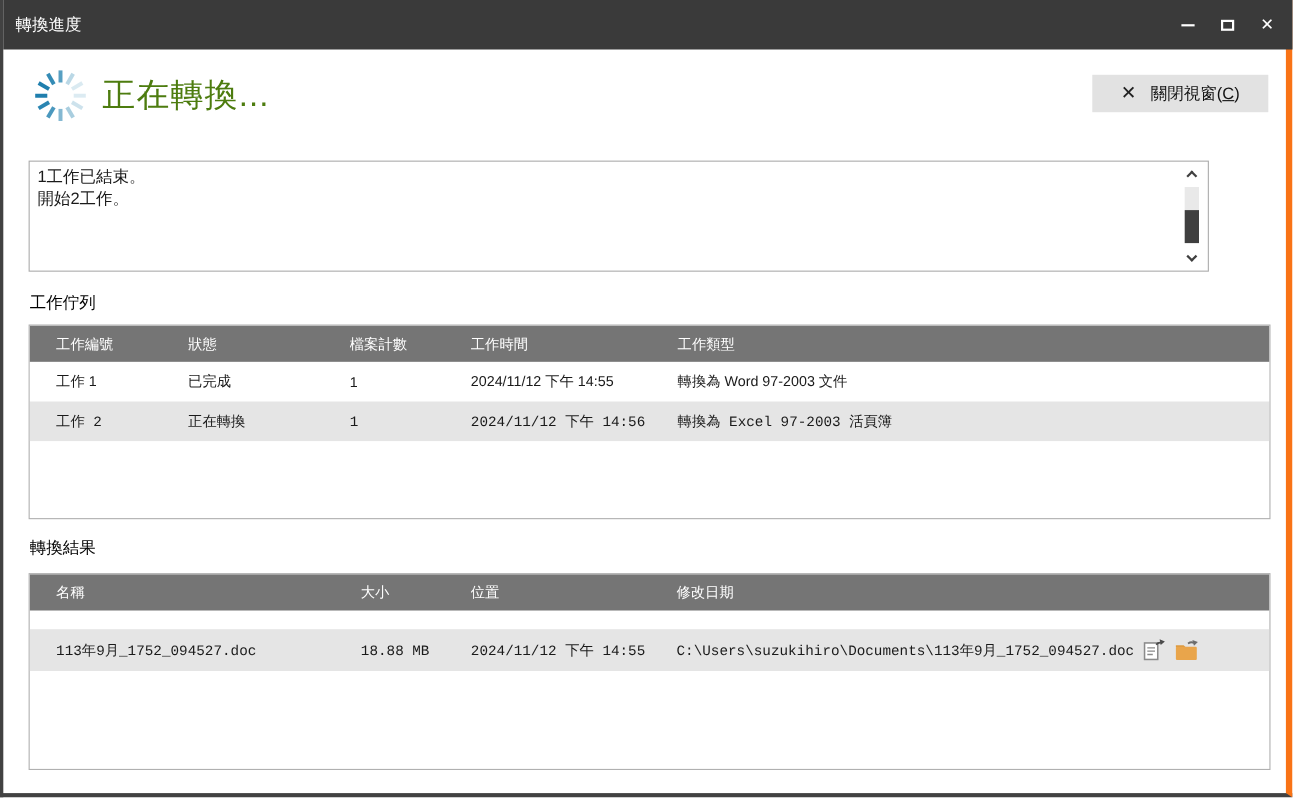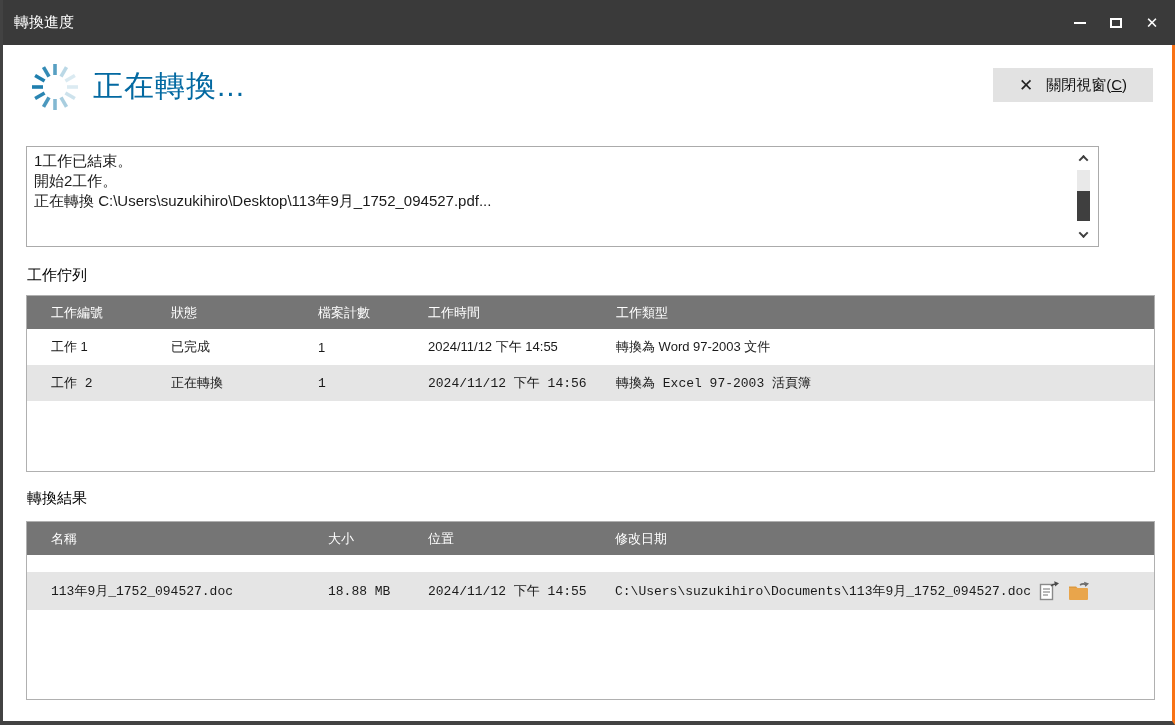"轉換進度" .frame { border-right: 3px solid #f97316 -> 6px solid #f97316 }
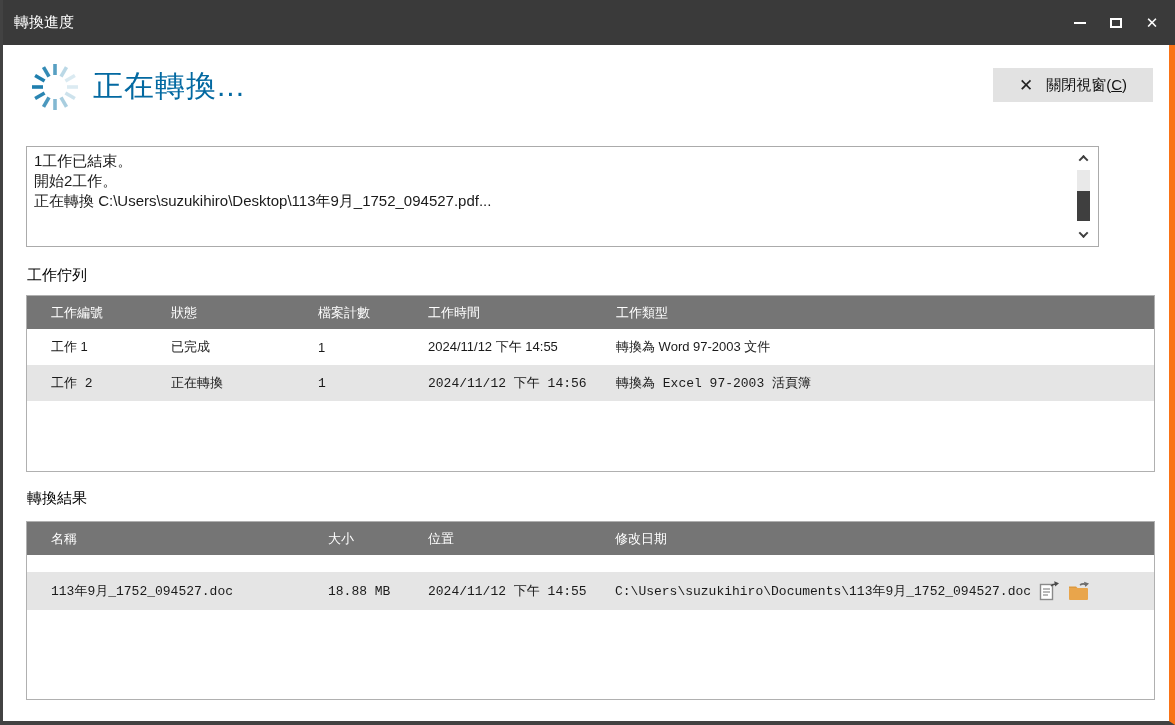"正在轉換..." .page-heading { color: #0369a1 -> #4d7c0f }
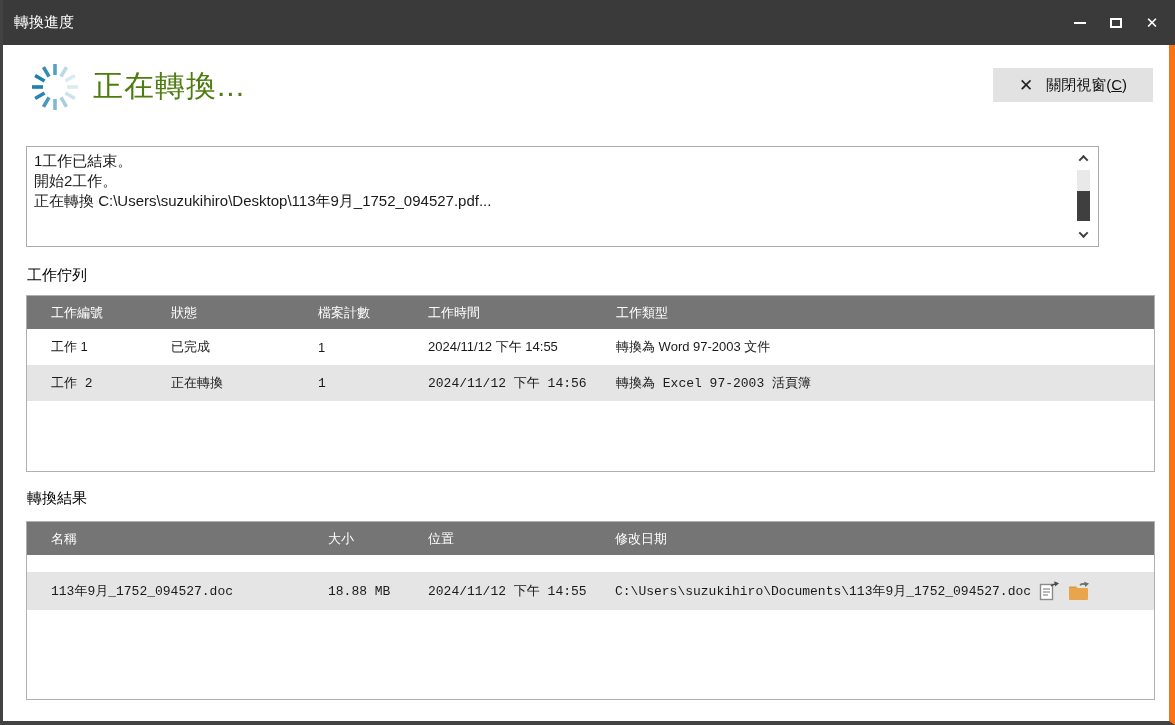"正在轉換 C:\Users\suzukihiro\Desktop\113年9月_1752_094527.pdf..." div { html: <div>正在轉換 C:\Users\suzukihiro\Desktop\113年9月_1752_094527.pdf...</div> -> none }
